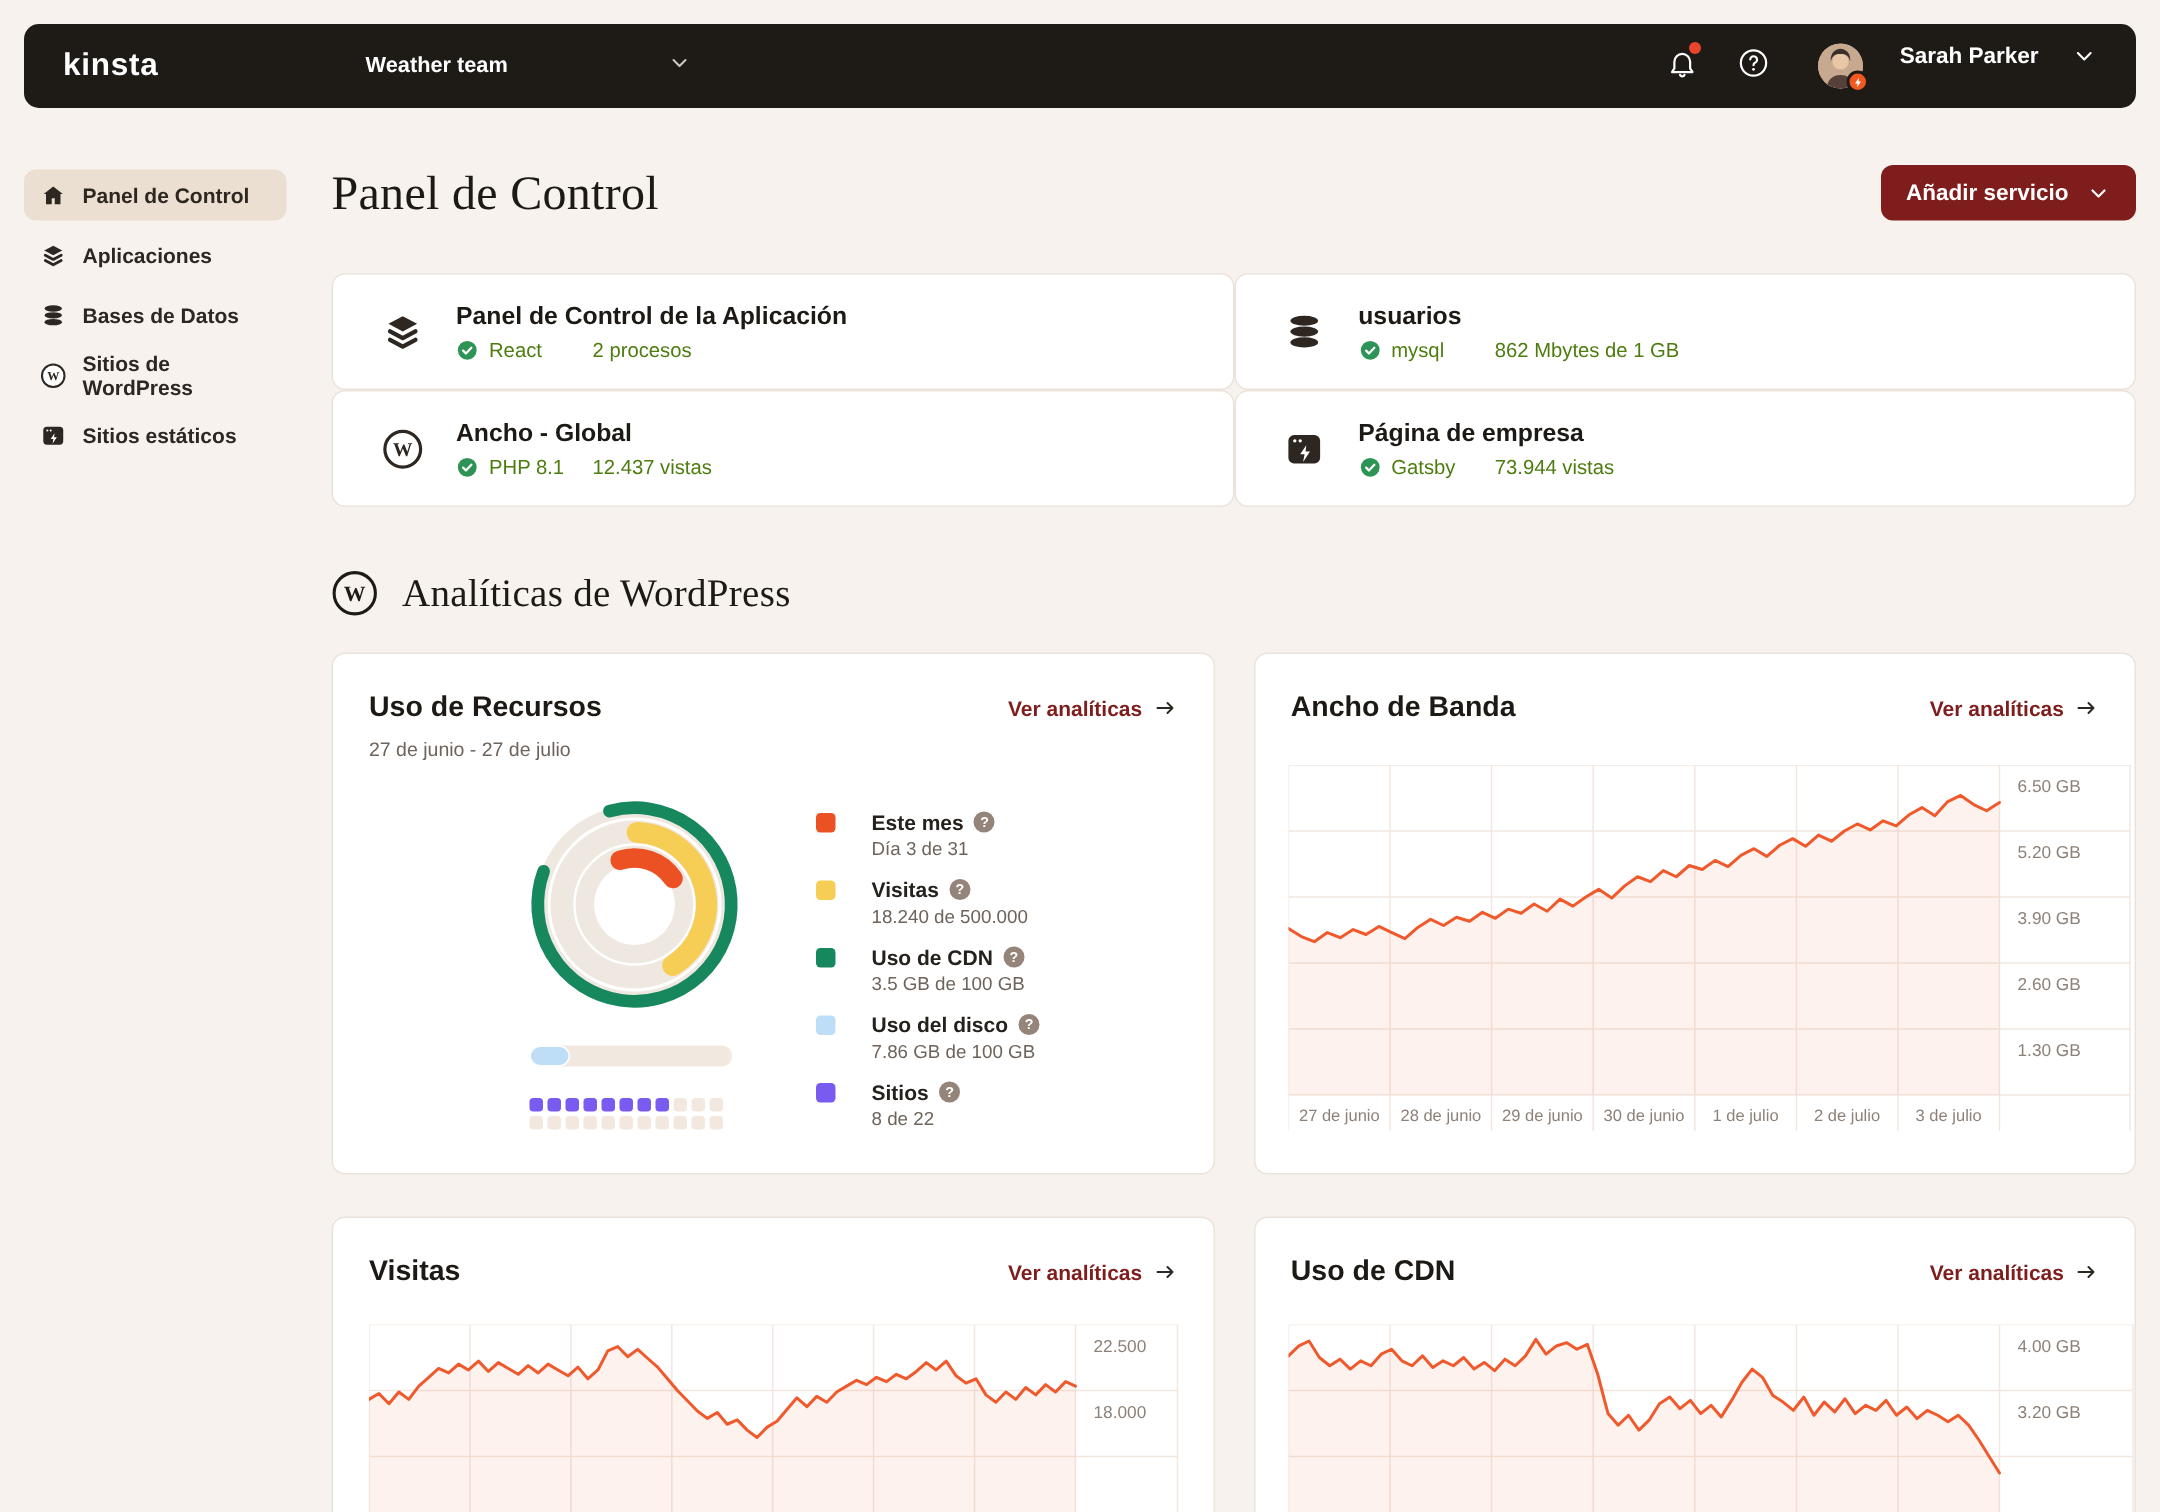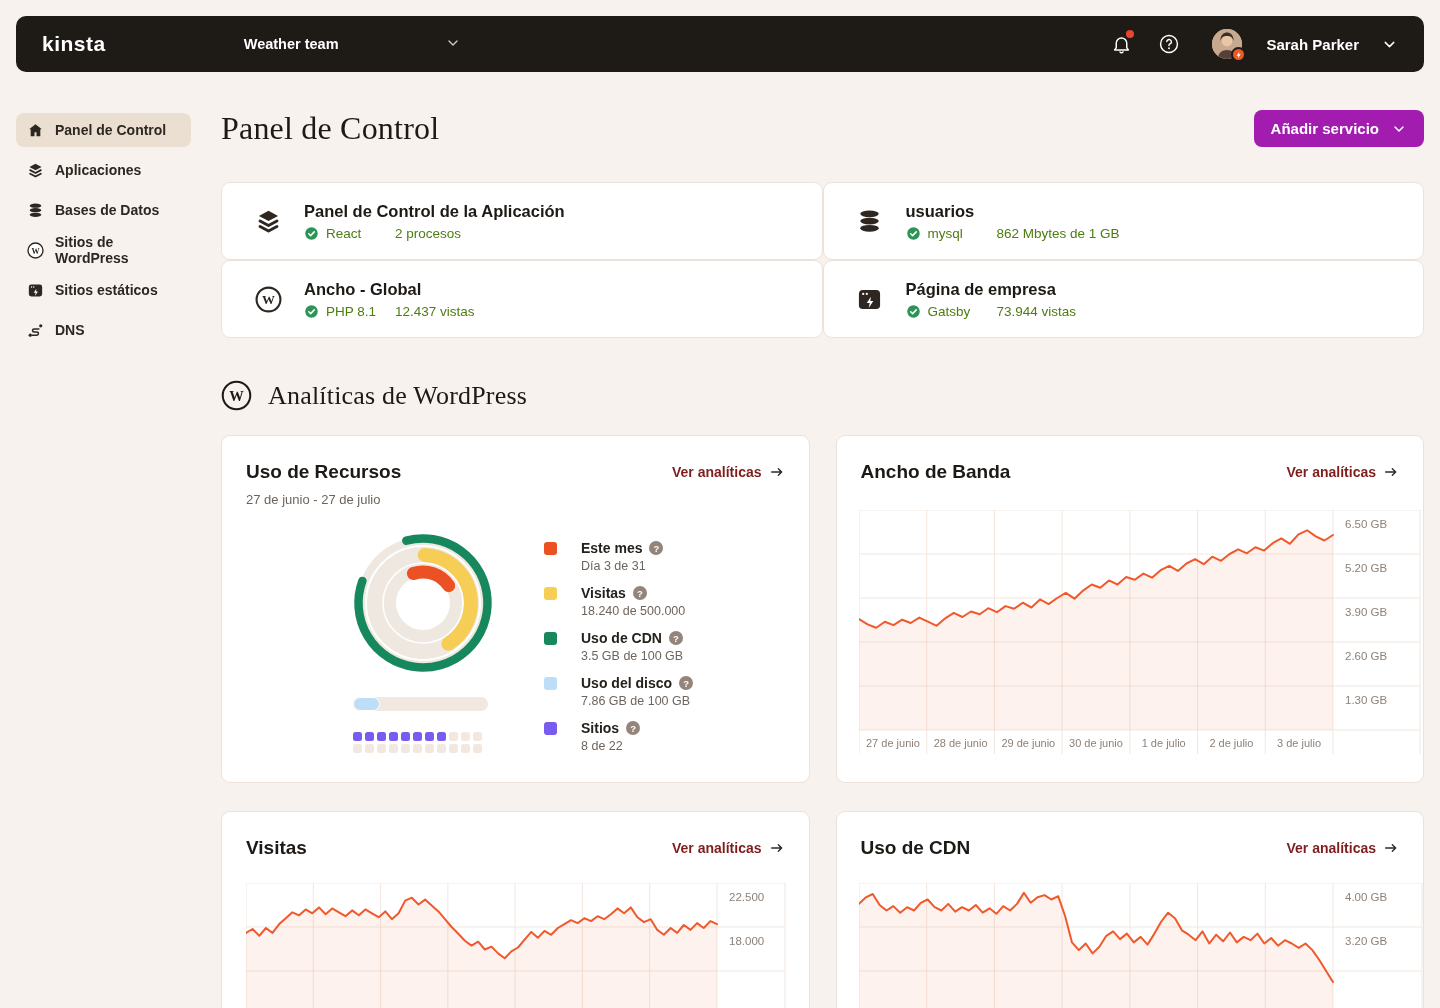"Sarah Parker" .nav-right { align-items: center -> flex-start }
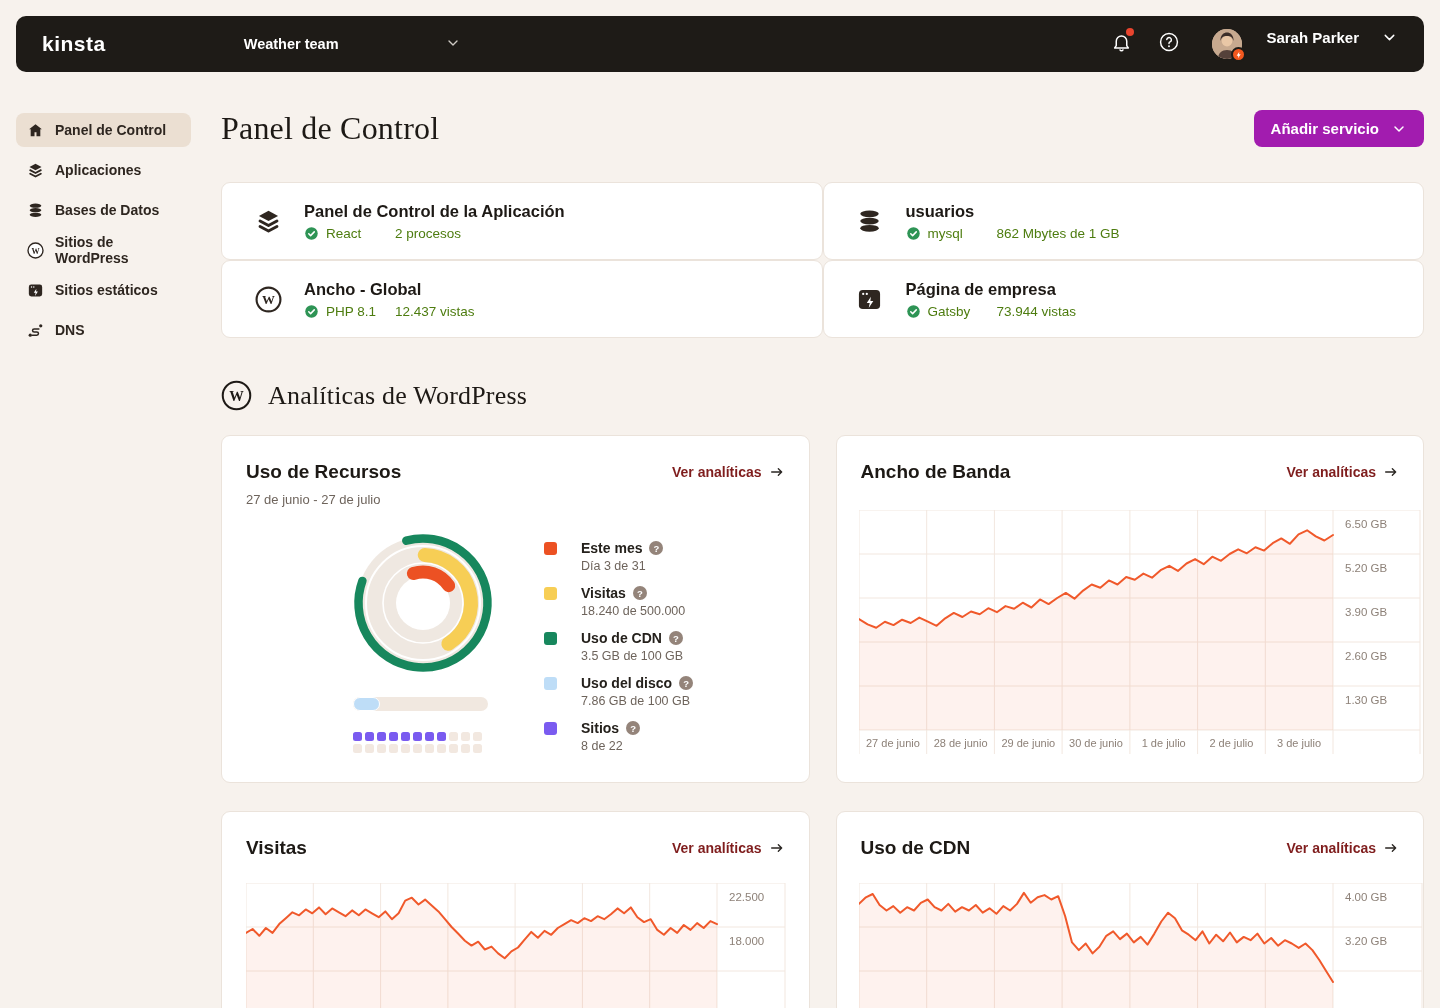"Añadir servicio" .add-btn { background: #a21caf -> #7f1d1d }
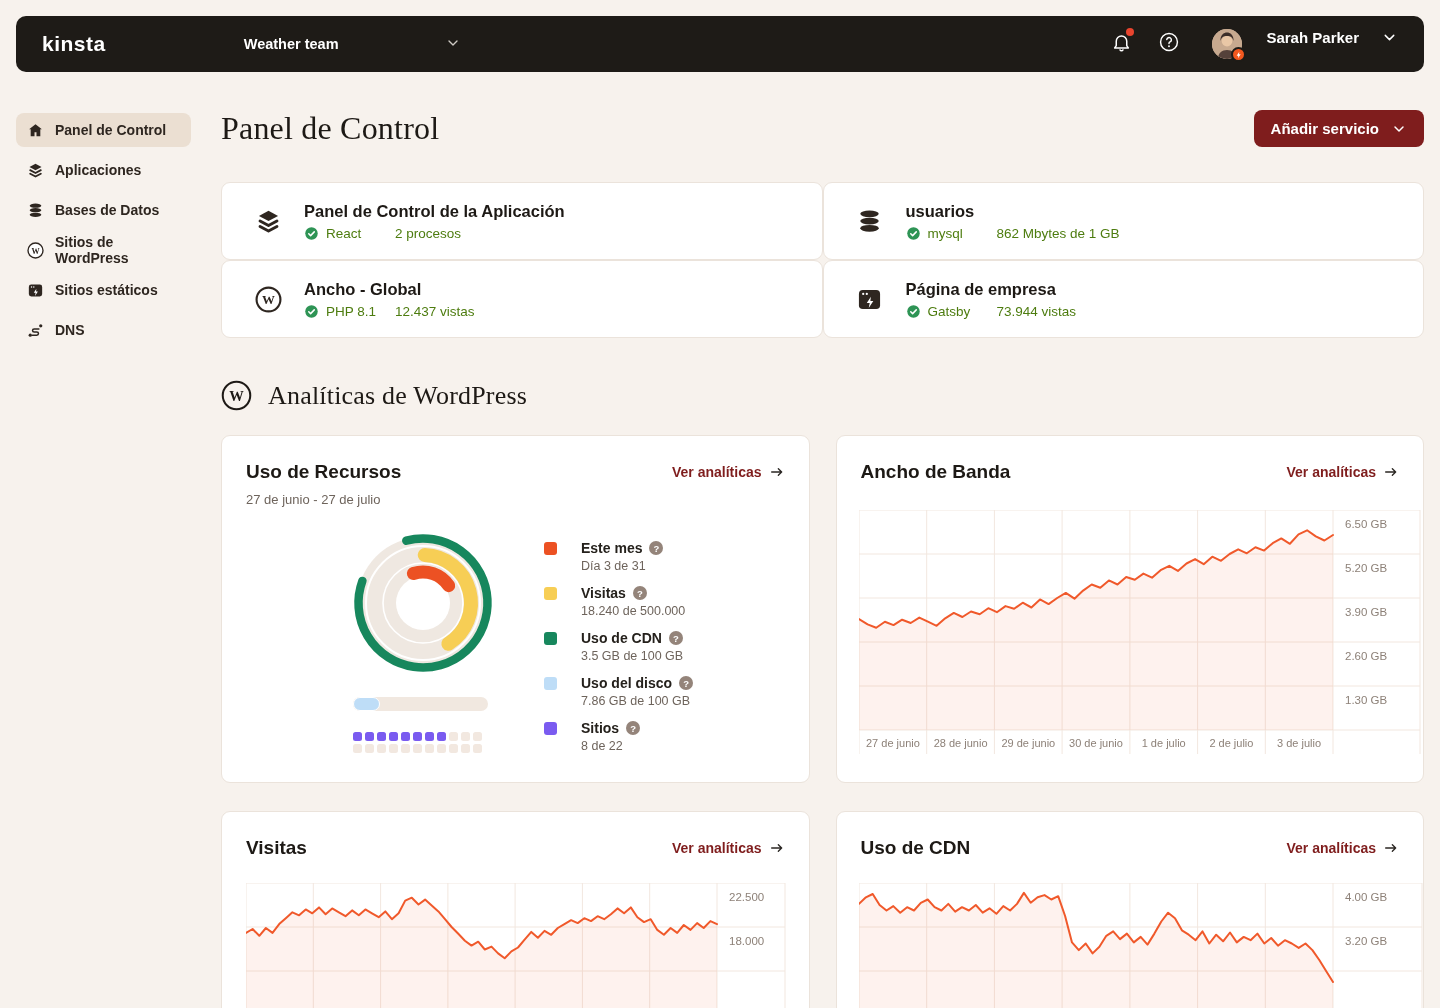"DNS" div.side-item { html: <div> <span> <svg> <circle></circle> <circle></circle> <path></path> </svg> </span> <span>DNS</span> </div> -> none }
